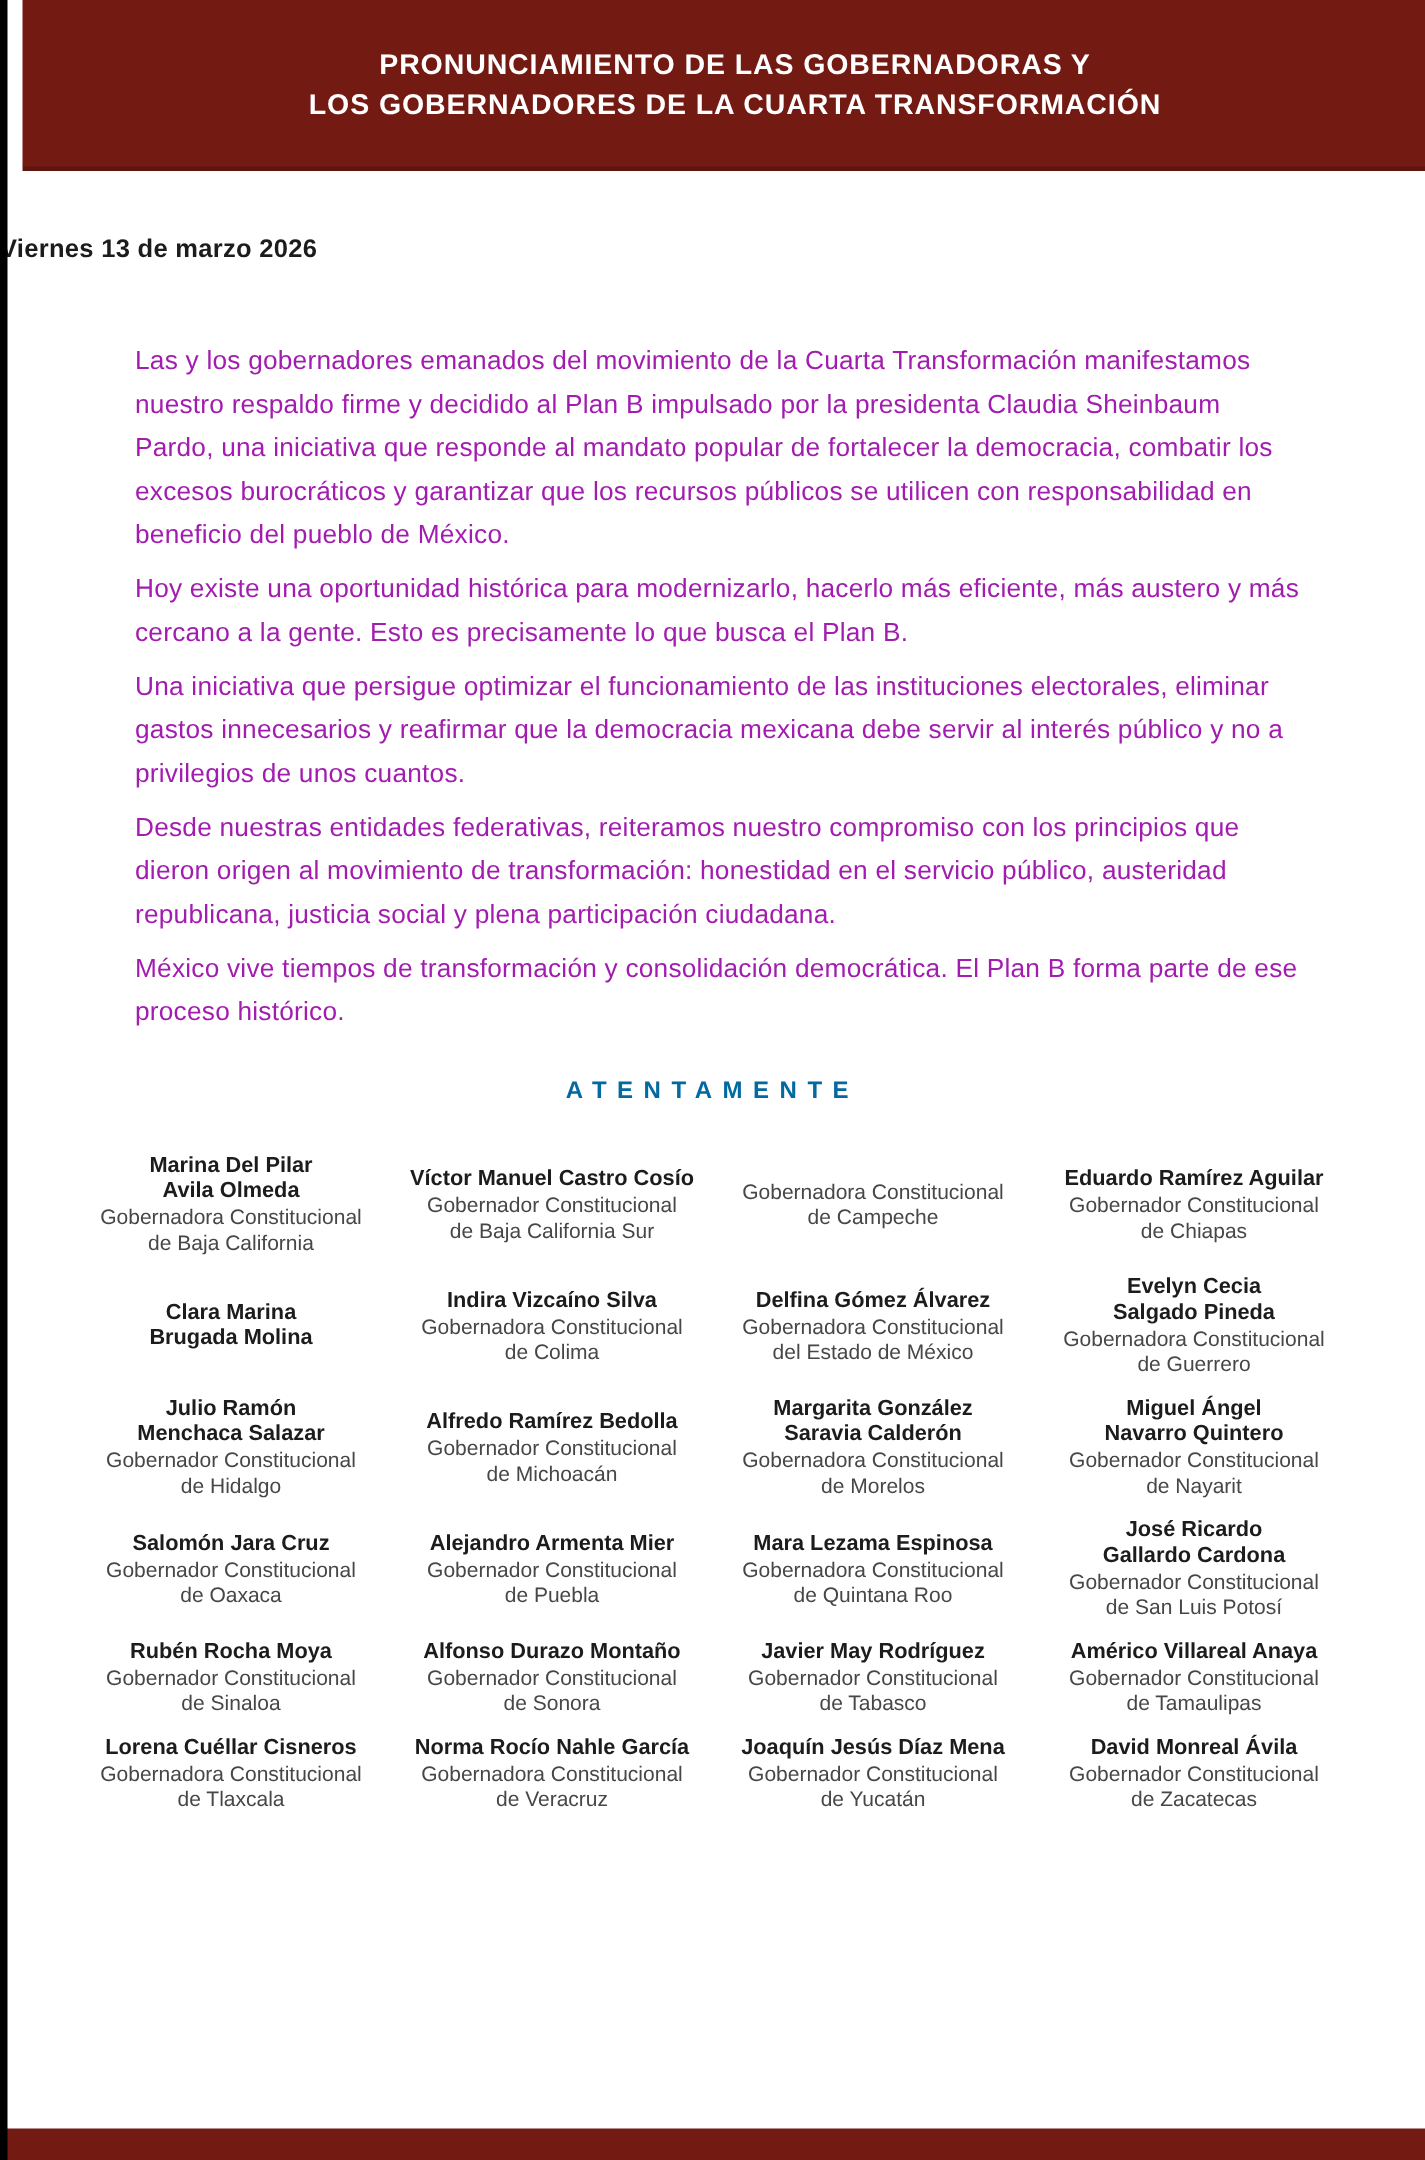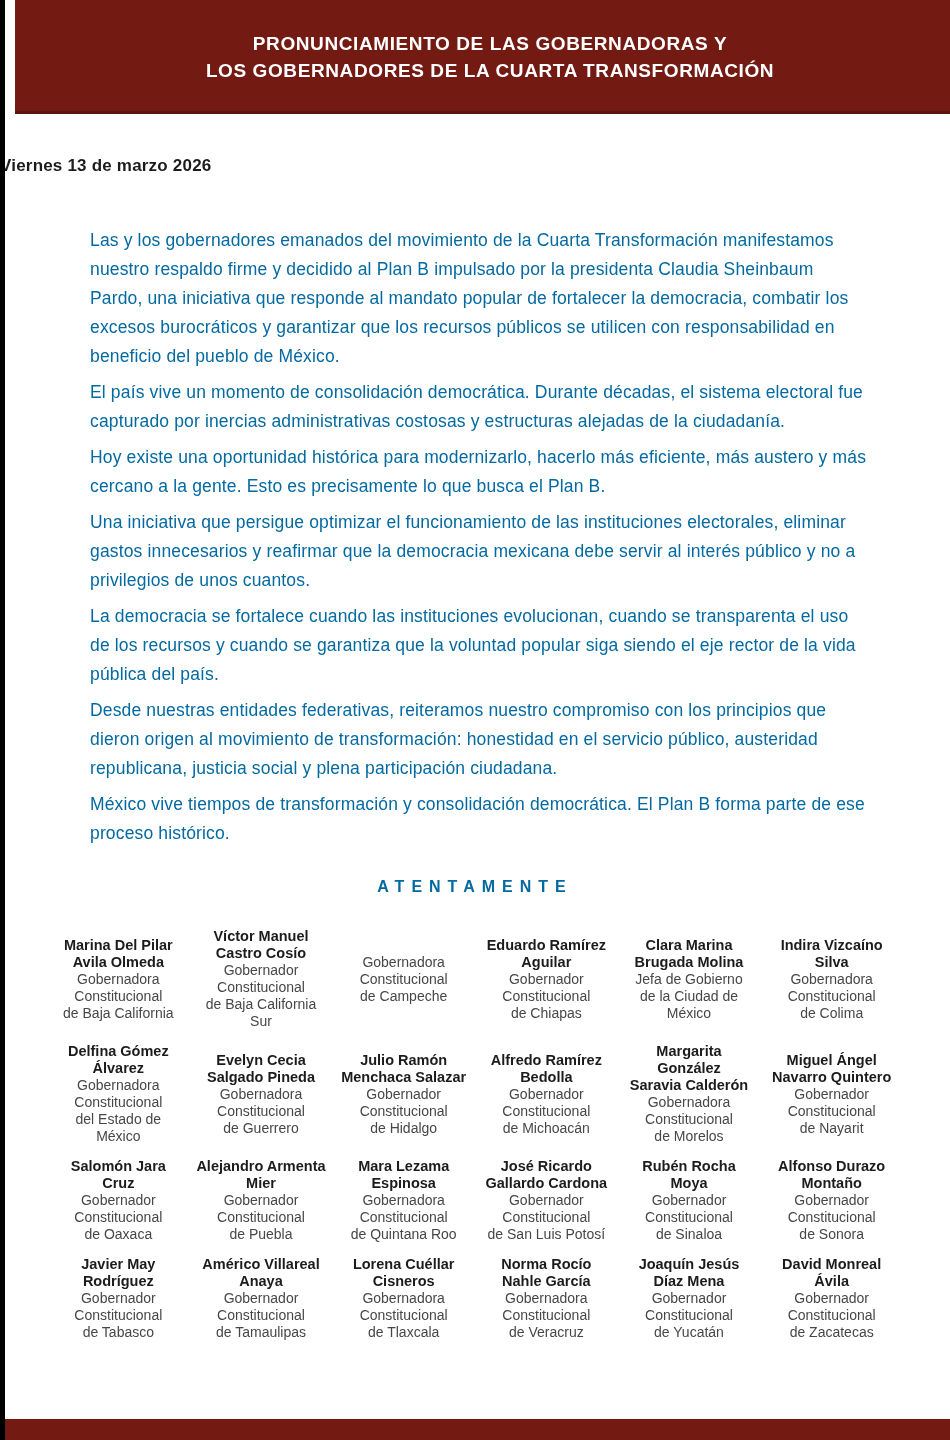"Las y los gobernadores emanados" .body-text p { color: #0369a1 -> #a21caf }
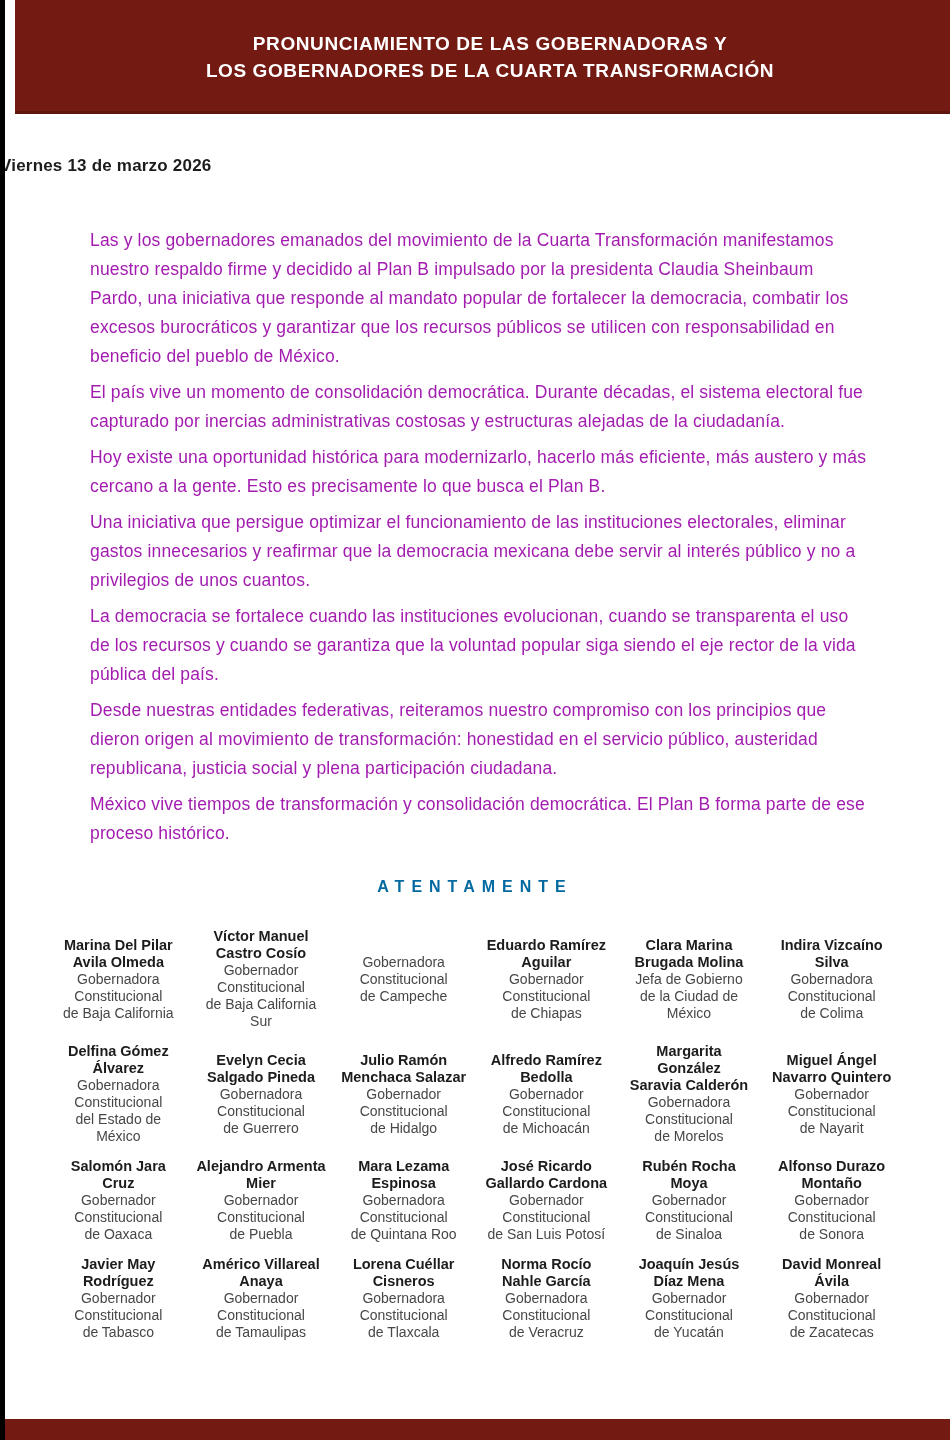"El país vive un momento" p { html: <p>El país vive un momento de consolidación democrática. Durante décadas, el sistema electoral fue capturado por inercias administrativas costosas y estructuras alejadas de la ciudadanía.</p> -> none }
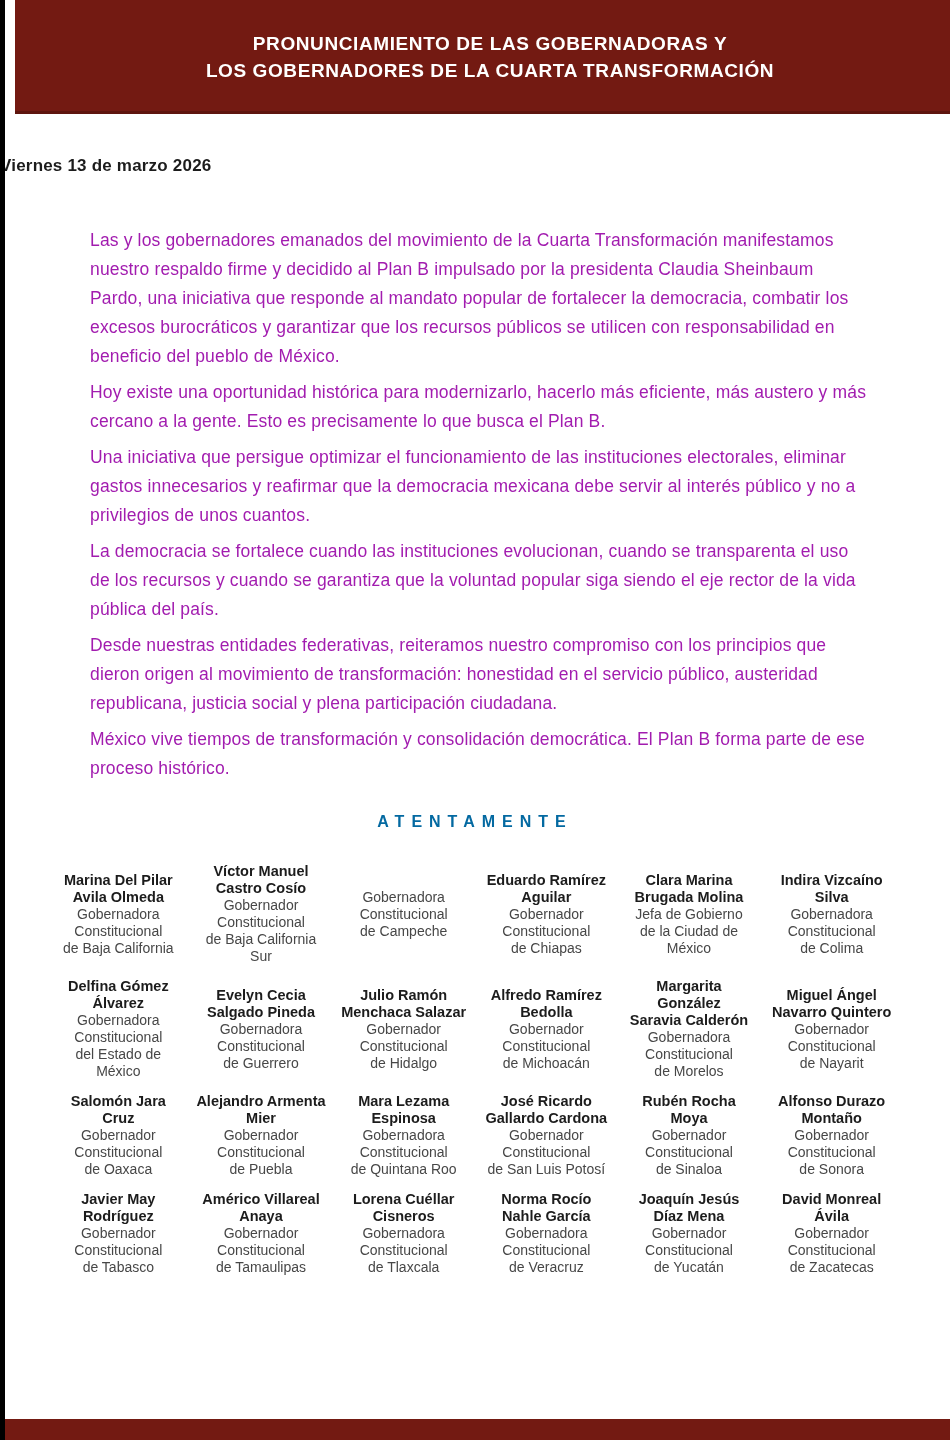"La democracia se fortalece cuando" p { html: <p>La democracia se fortalece cuando las instituciones evolucionan, cuando se transparenta el uso de los recursos y cuando se garantiza que la voluntad popular siga siendo el eje rector de la vida pública del país.</p> -> none }
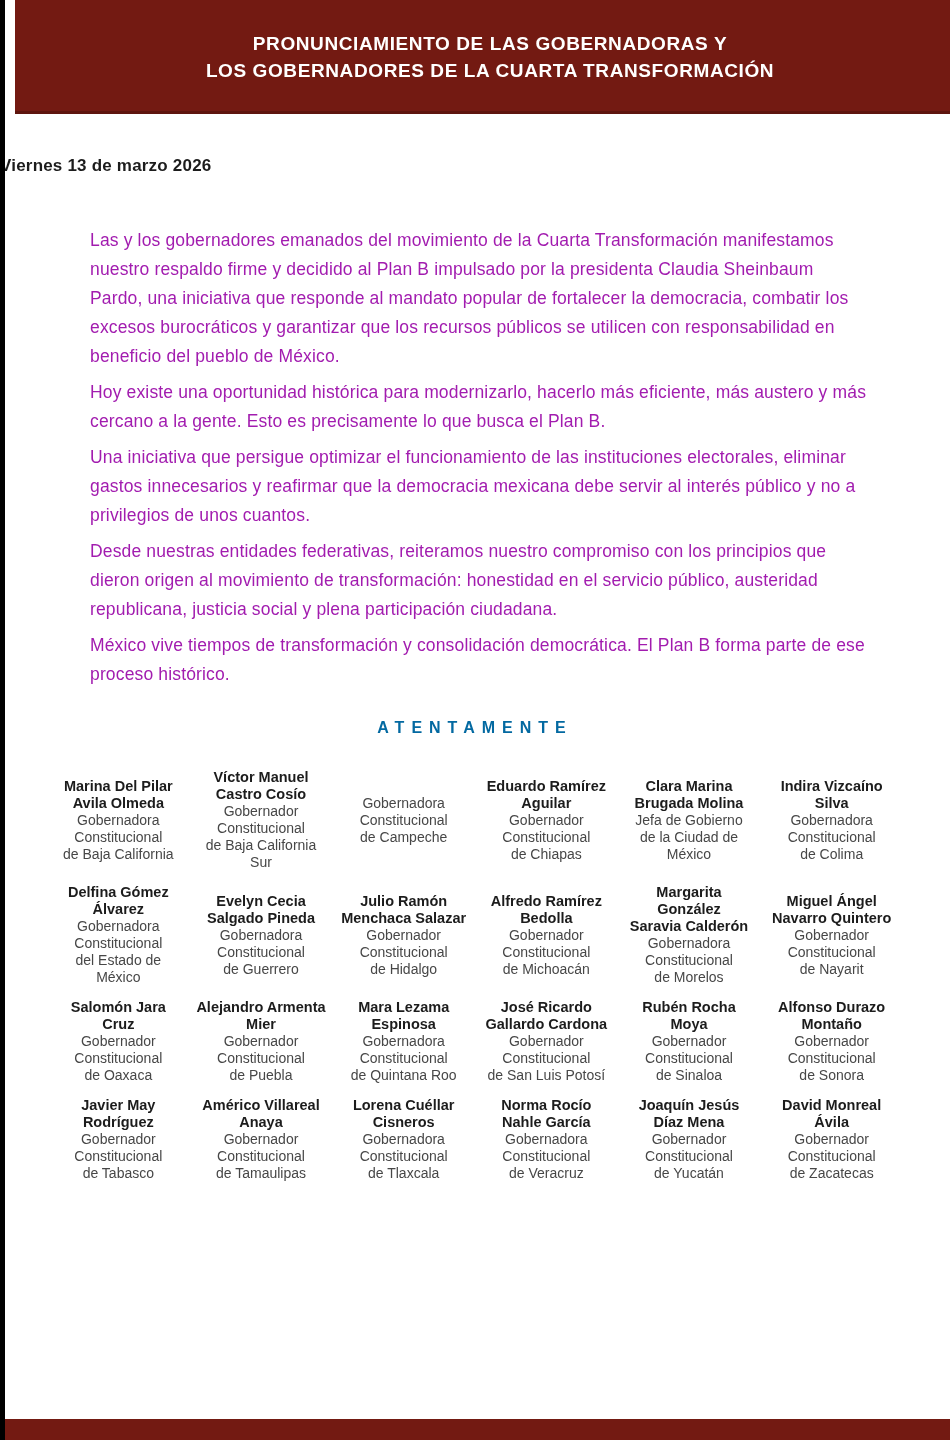"Marina Del Pilar" .sig-grid { grid-template-columns: repeat(6, 1fr) -> repeat(4, 1fr) }
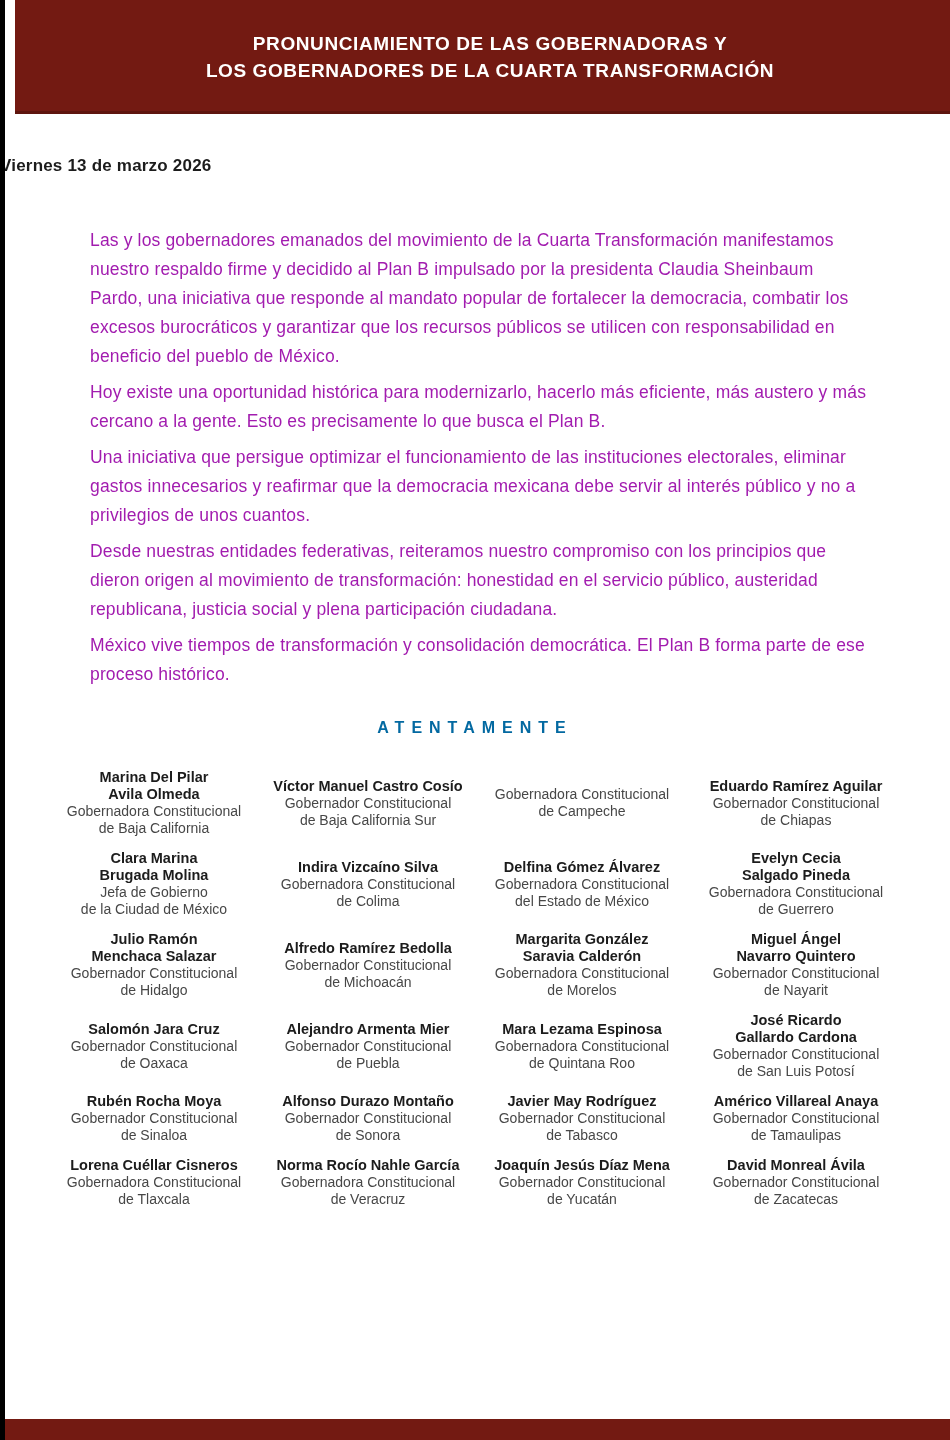"Jefa de Gobierno" div.sig-role { html: <div>Jefa de Gobierno de la Ciudad de México</div> -> none }
